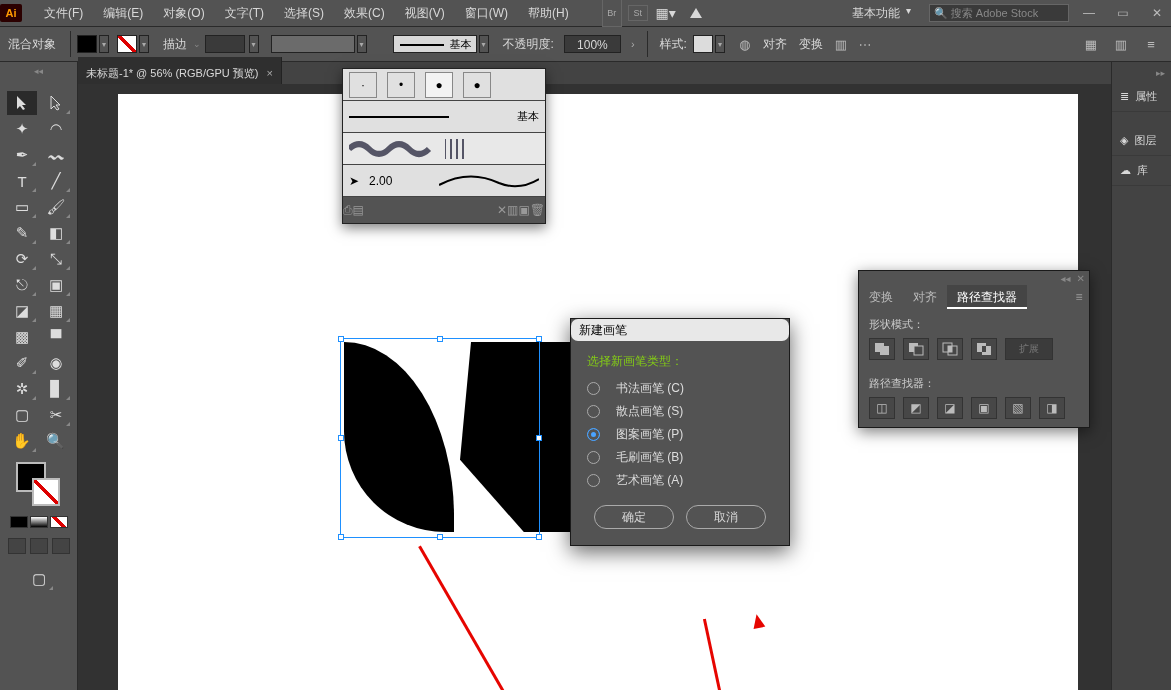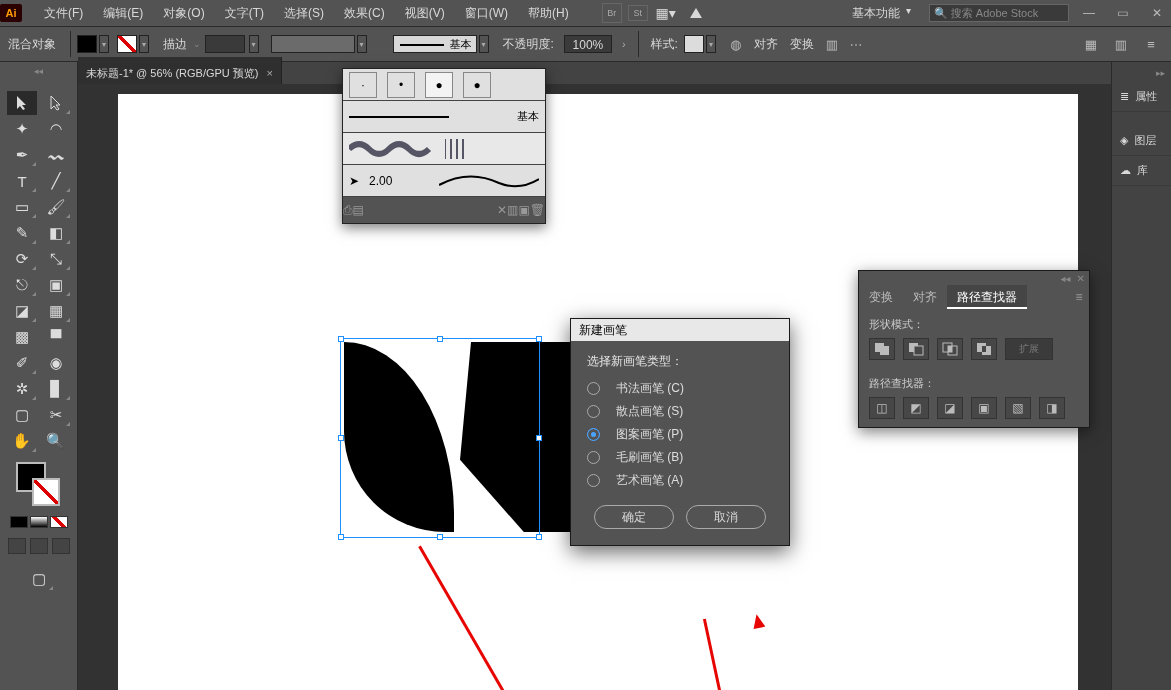"Br" div.iconbtn { height: 20px -> 28px }
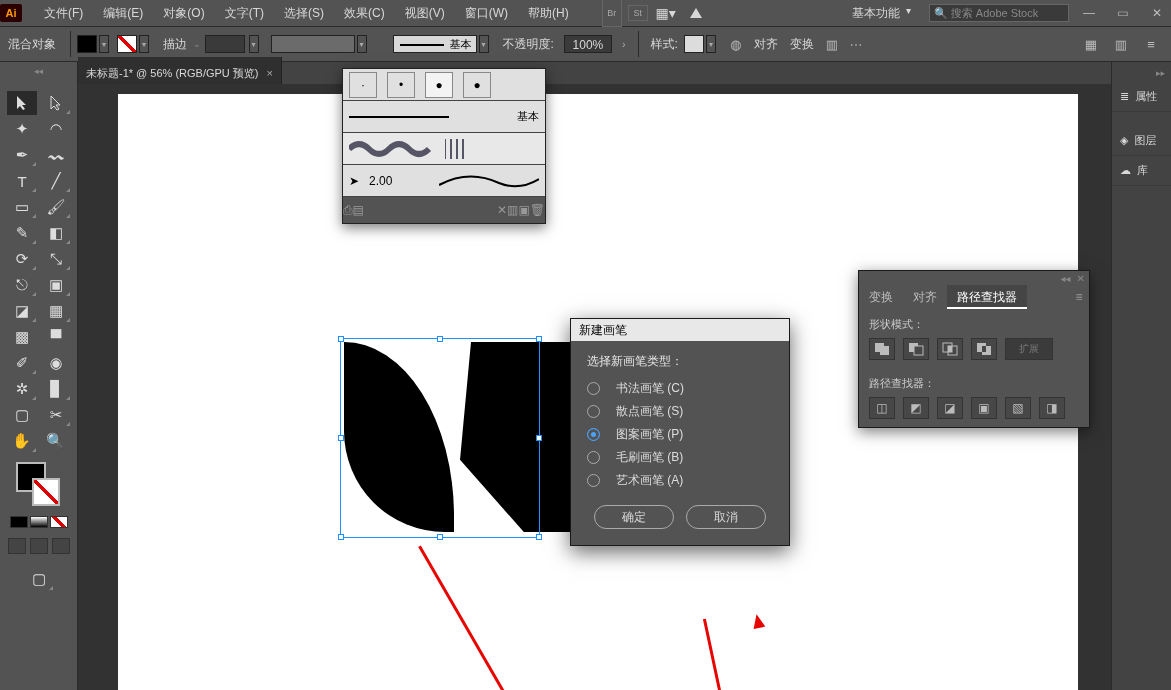"100%" .opacity-box { width: 48px -> 57px }
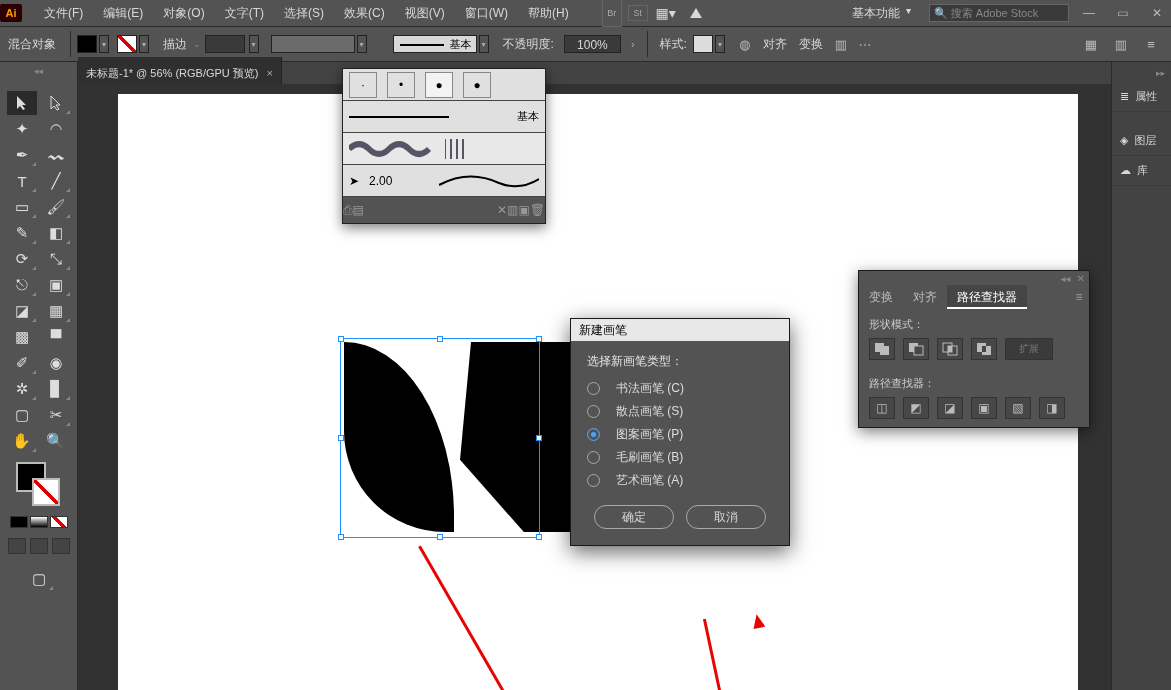"新建画笔" .dialog .titlebar { border-radius: none -> 7px }
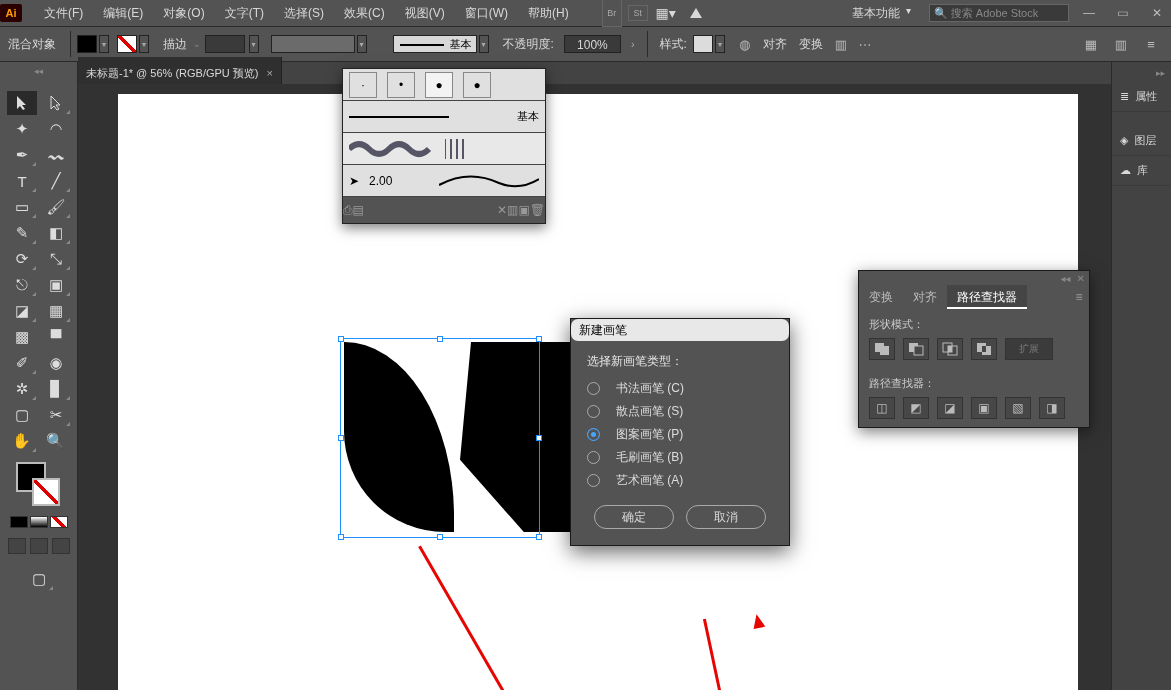"选择新画笔类型：" .dialog .grp-lbl { color: #e5e5e5 -> #84cc16 }
